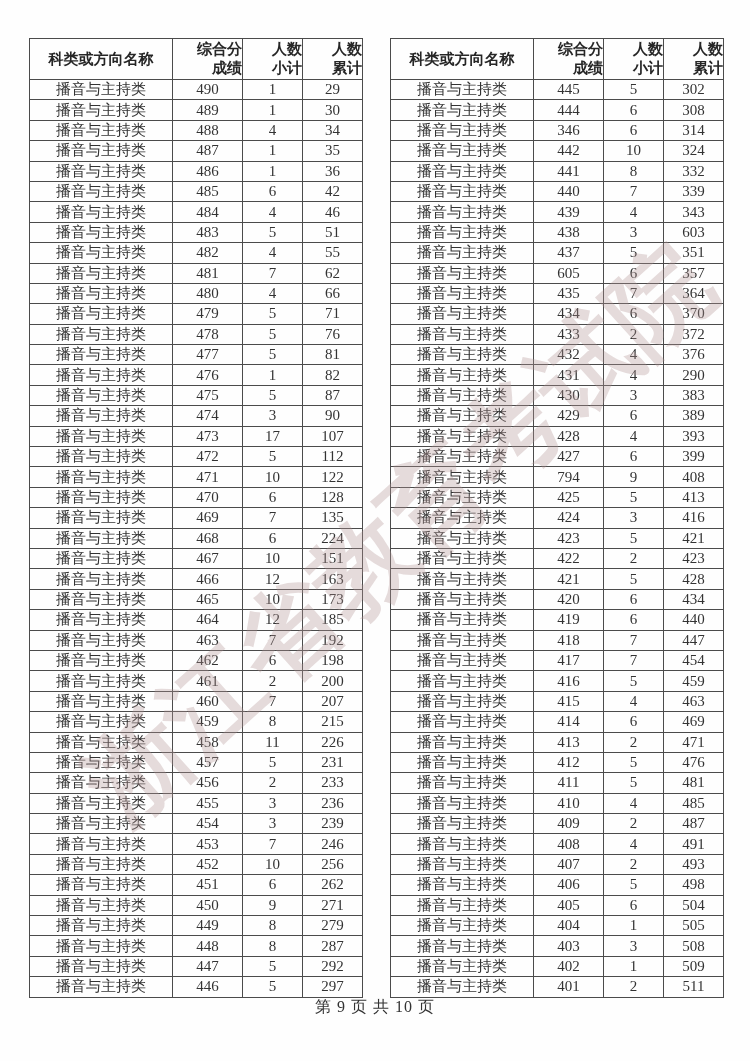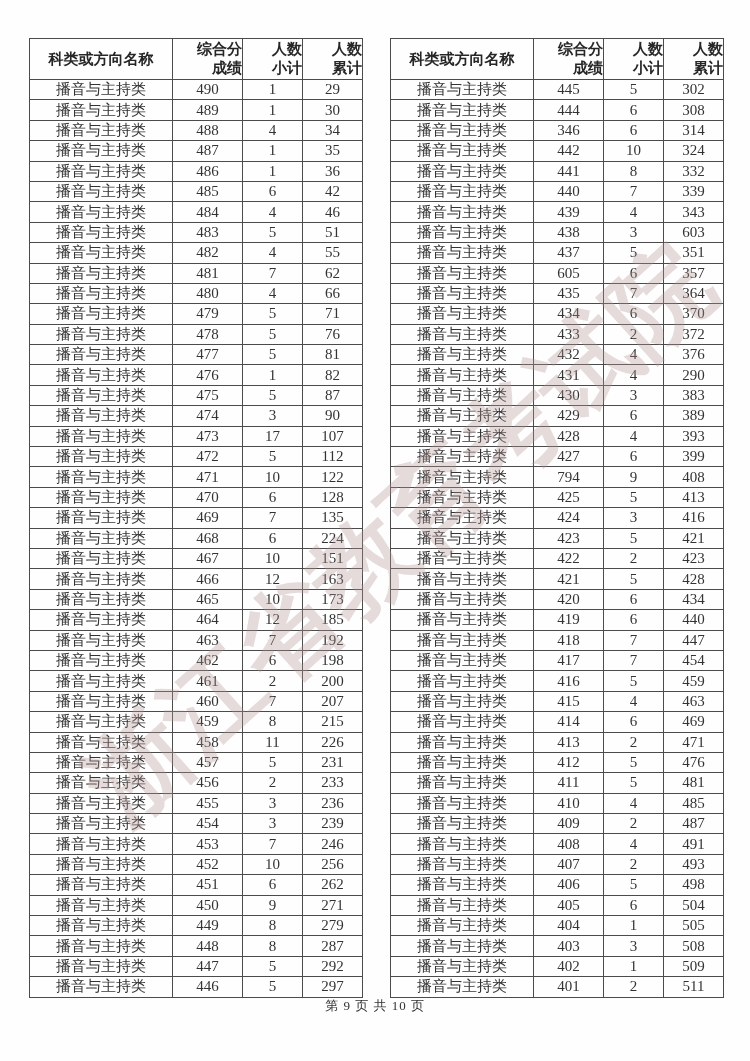"第 9 页 共 10" .page-footer { font-size: 13px -> 16px }
